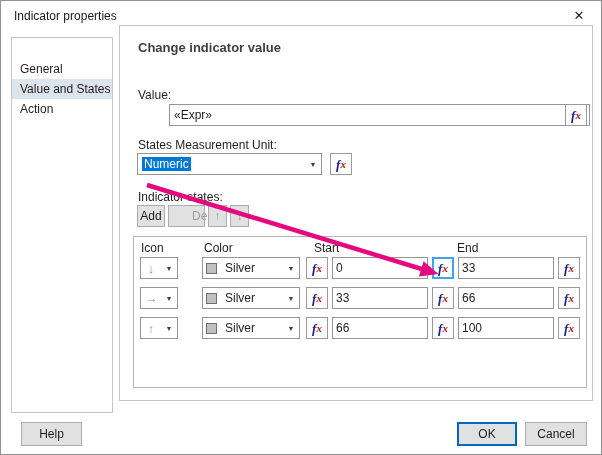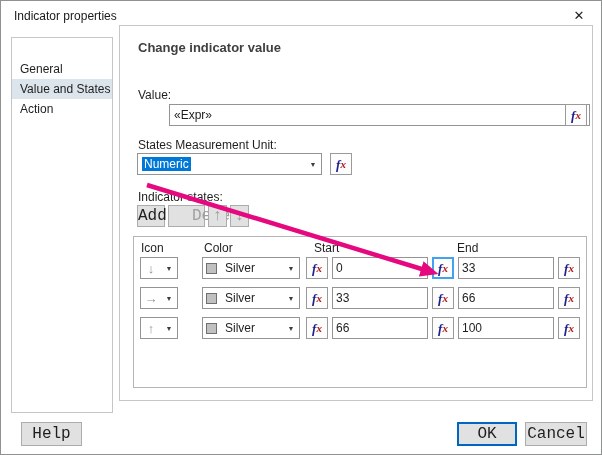"Add" .btn { font-family: Liberation Mono, monospace -> Liberation Sans, sans-serif; font-size: 16px -> 12px }
